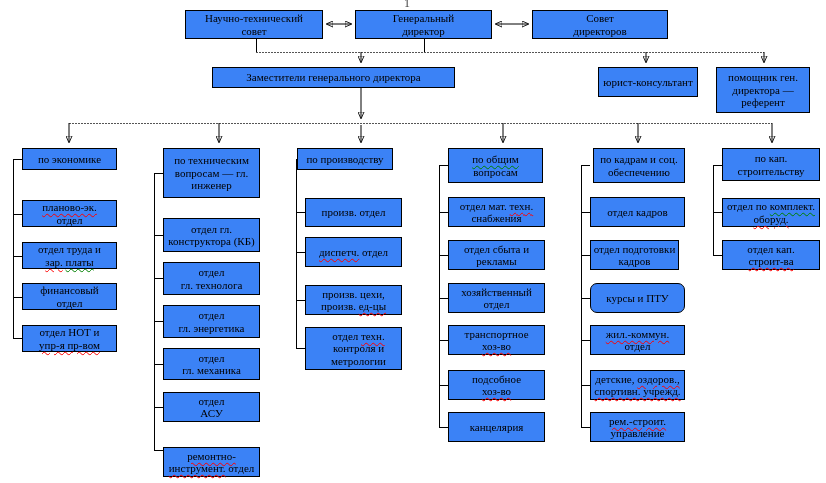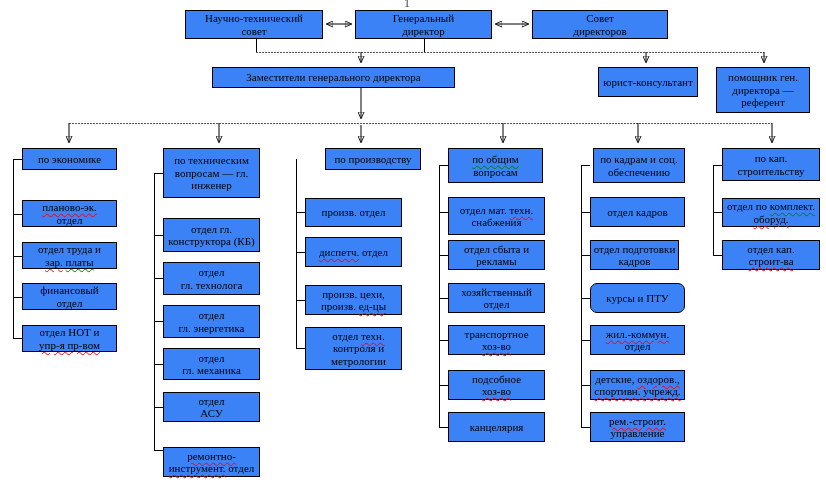"по производству" div.box { margin-left: 28px -> none }
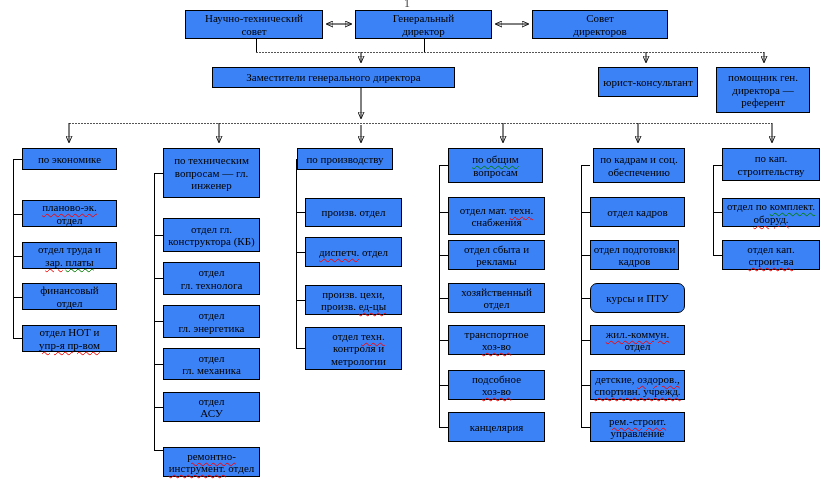"отдел мат. техн." div.box { height: 38px -> 30px }
